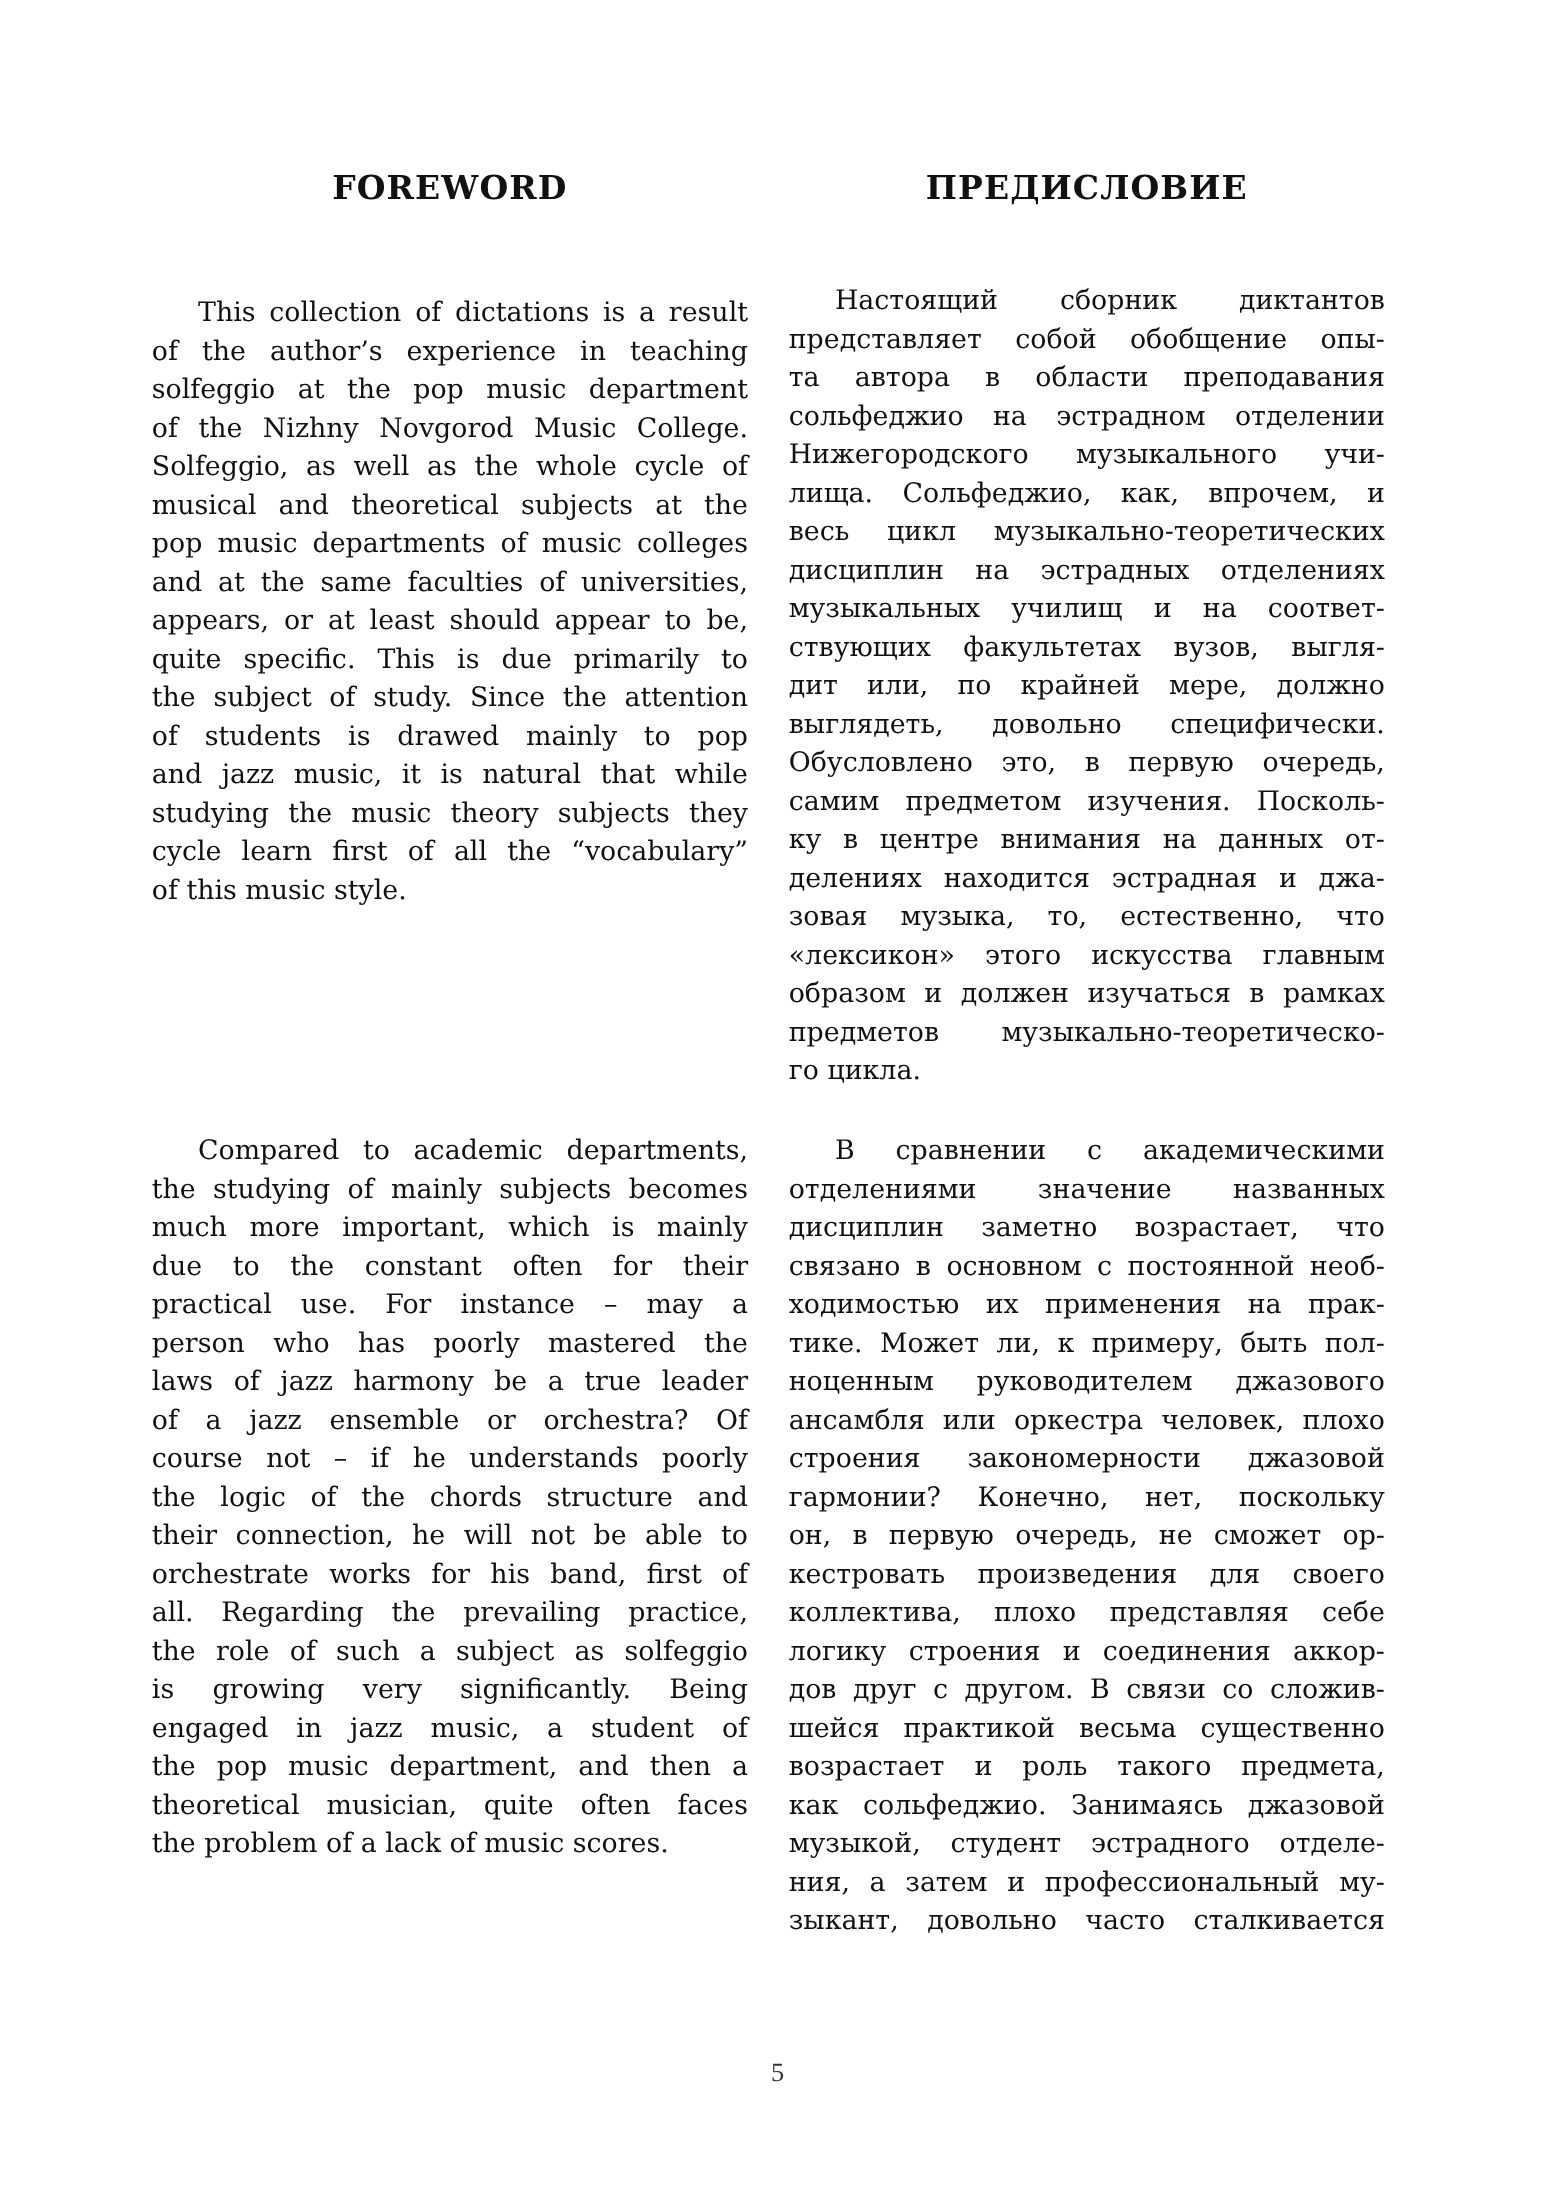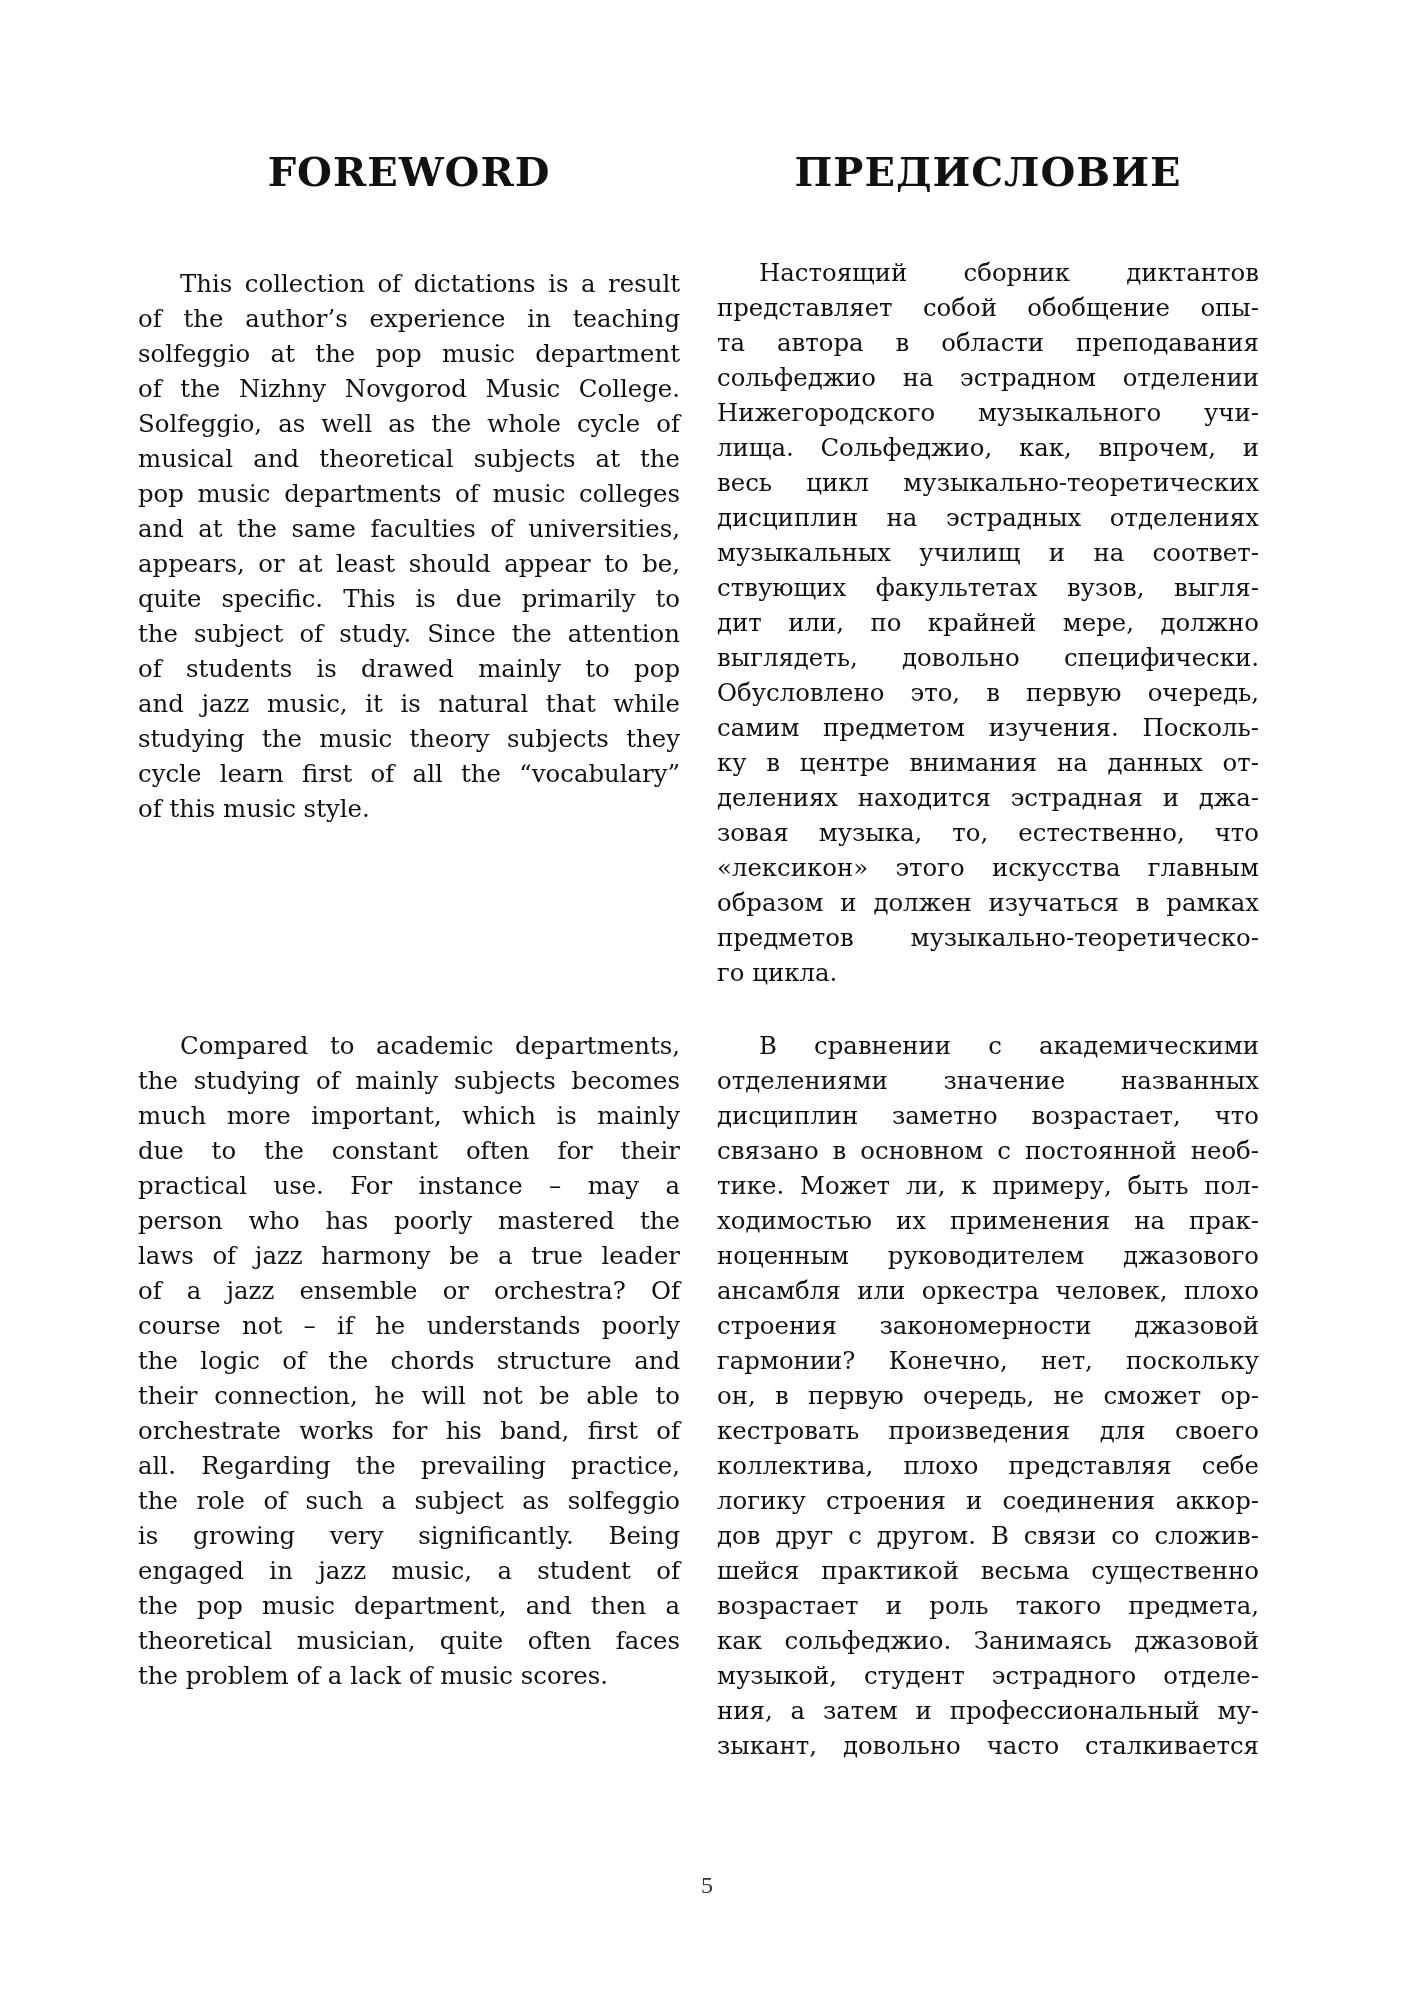"FOREWORD" .heading { font-size: 40px -> 30px }
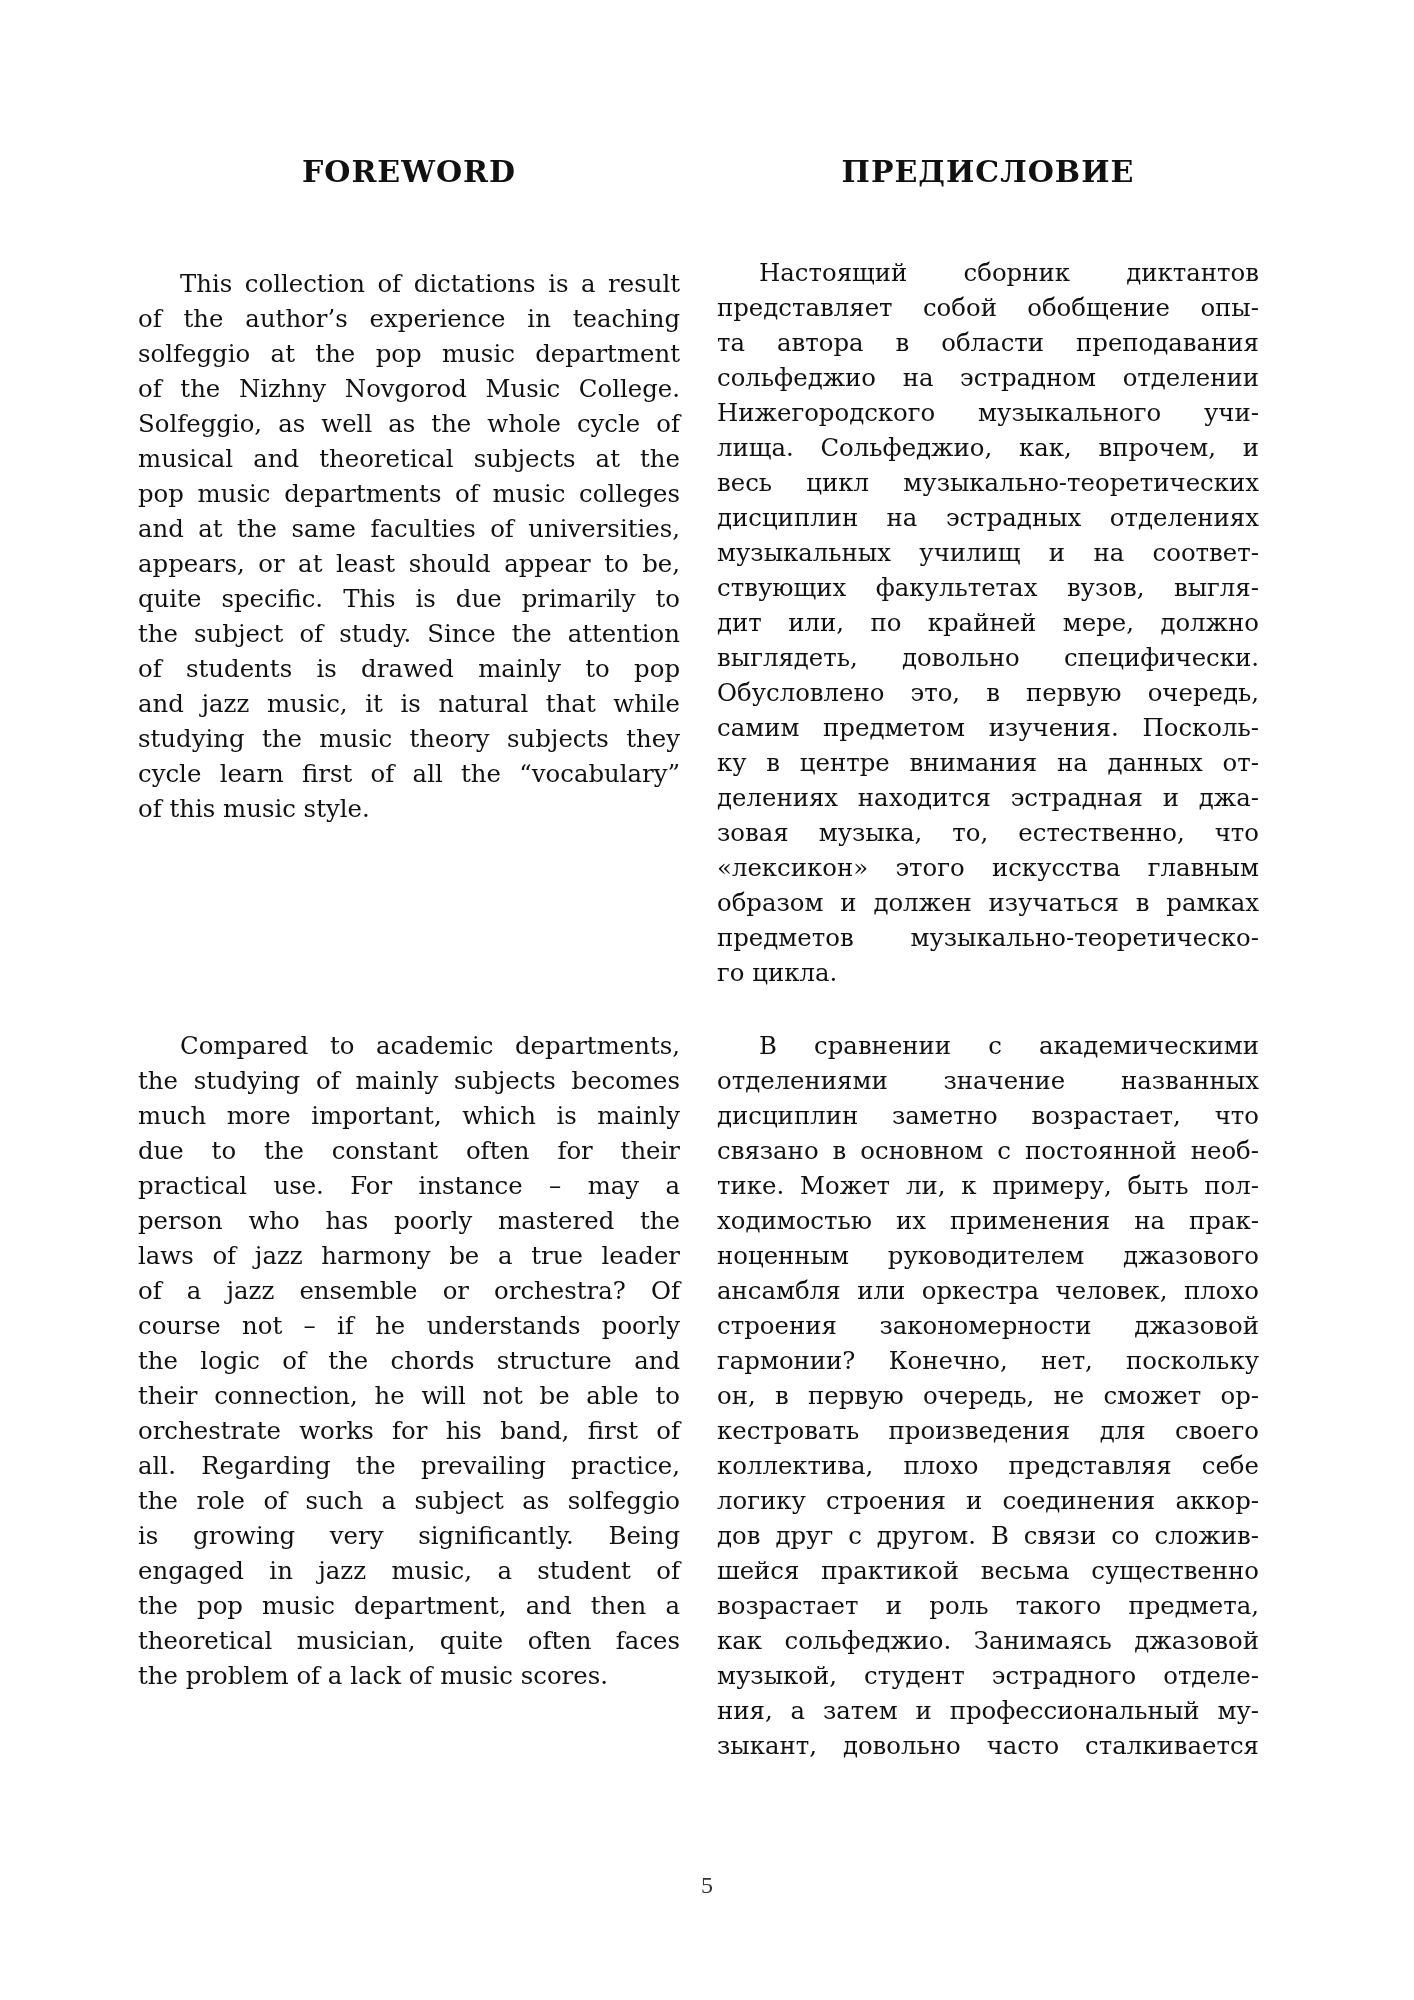"тике. Может ли, к примеру," span.line { order: before "ходимостью их применения на прак-" -> after "ходимостью их применения на прак-" }
